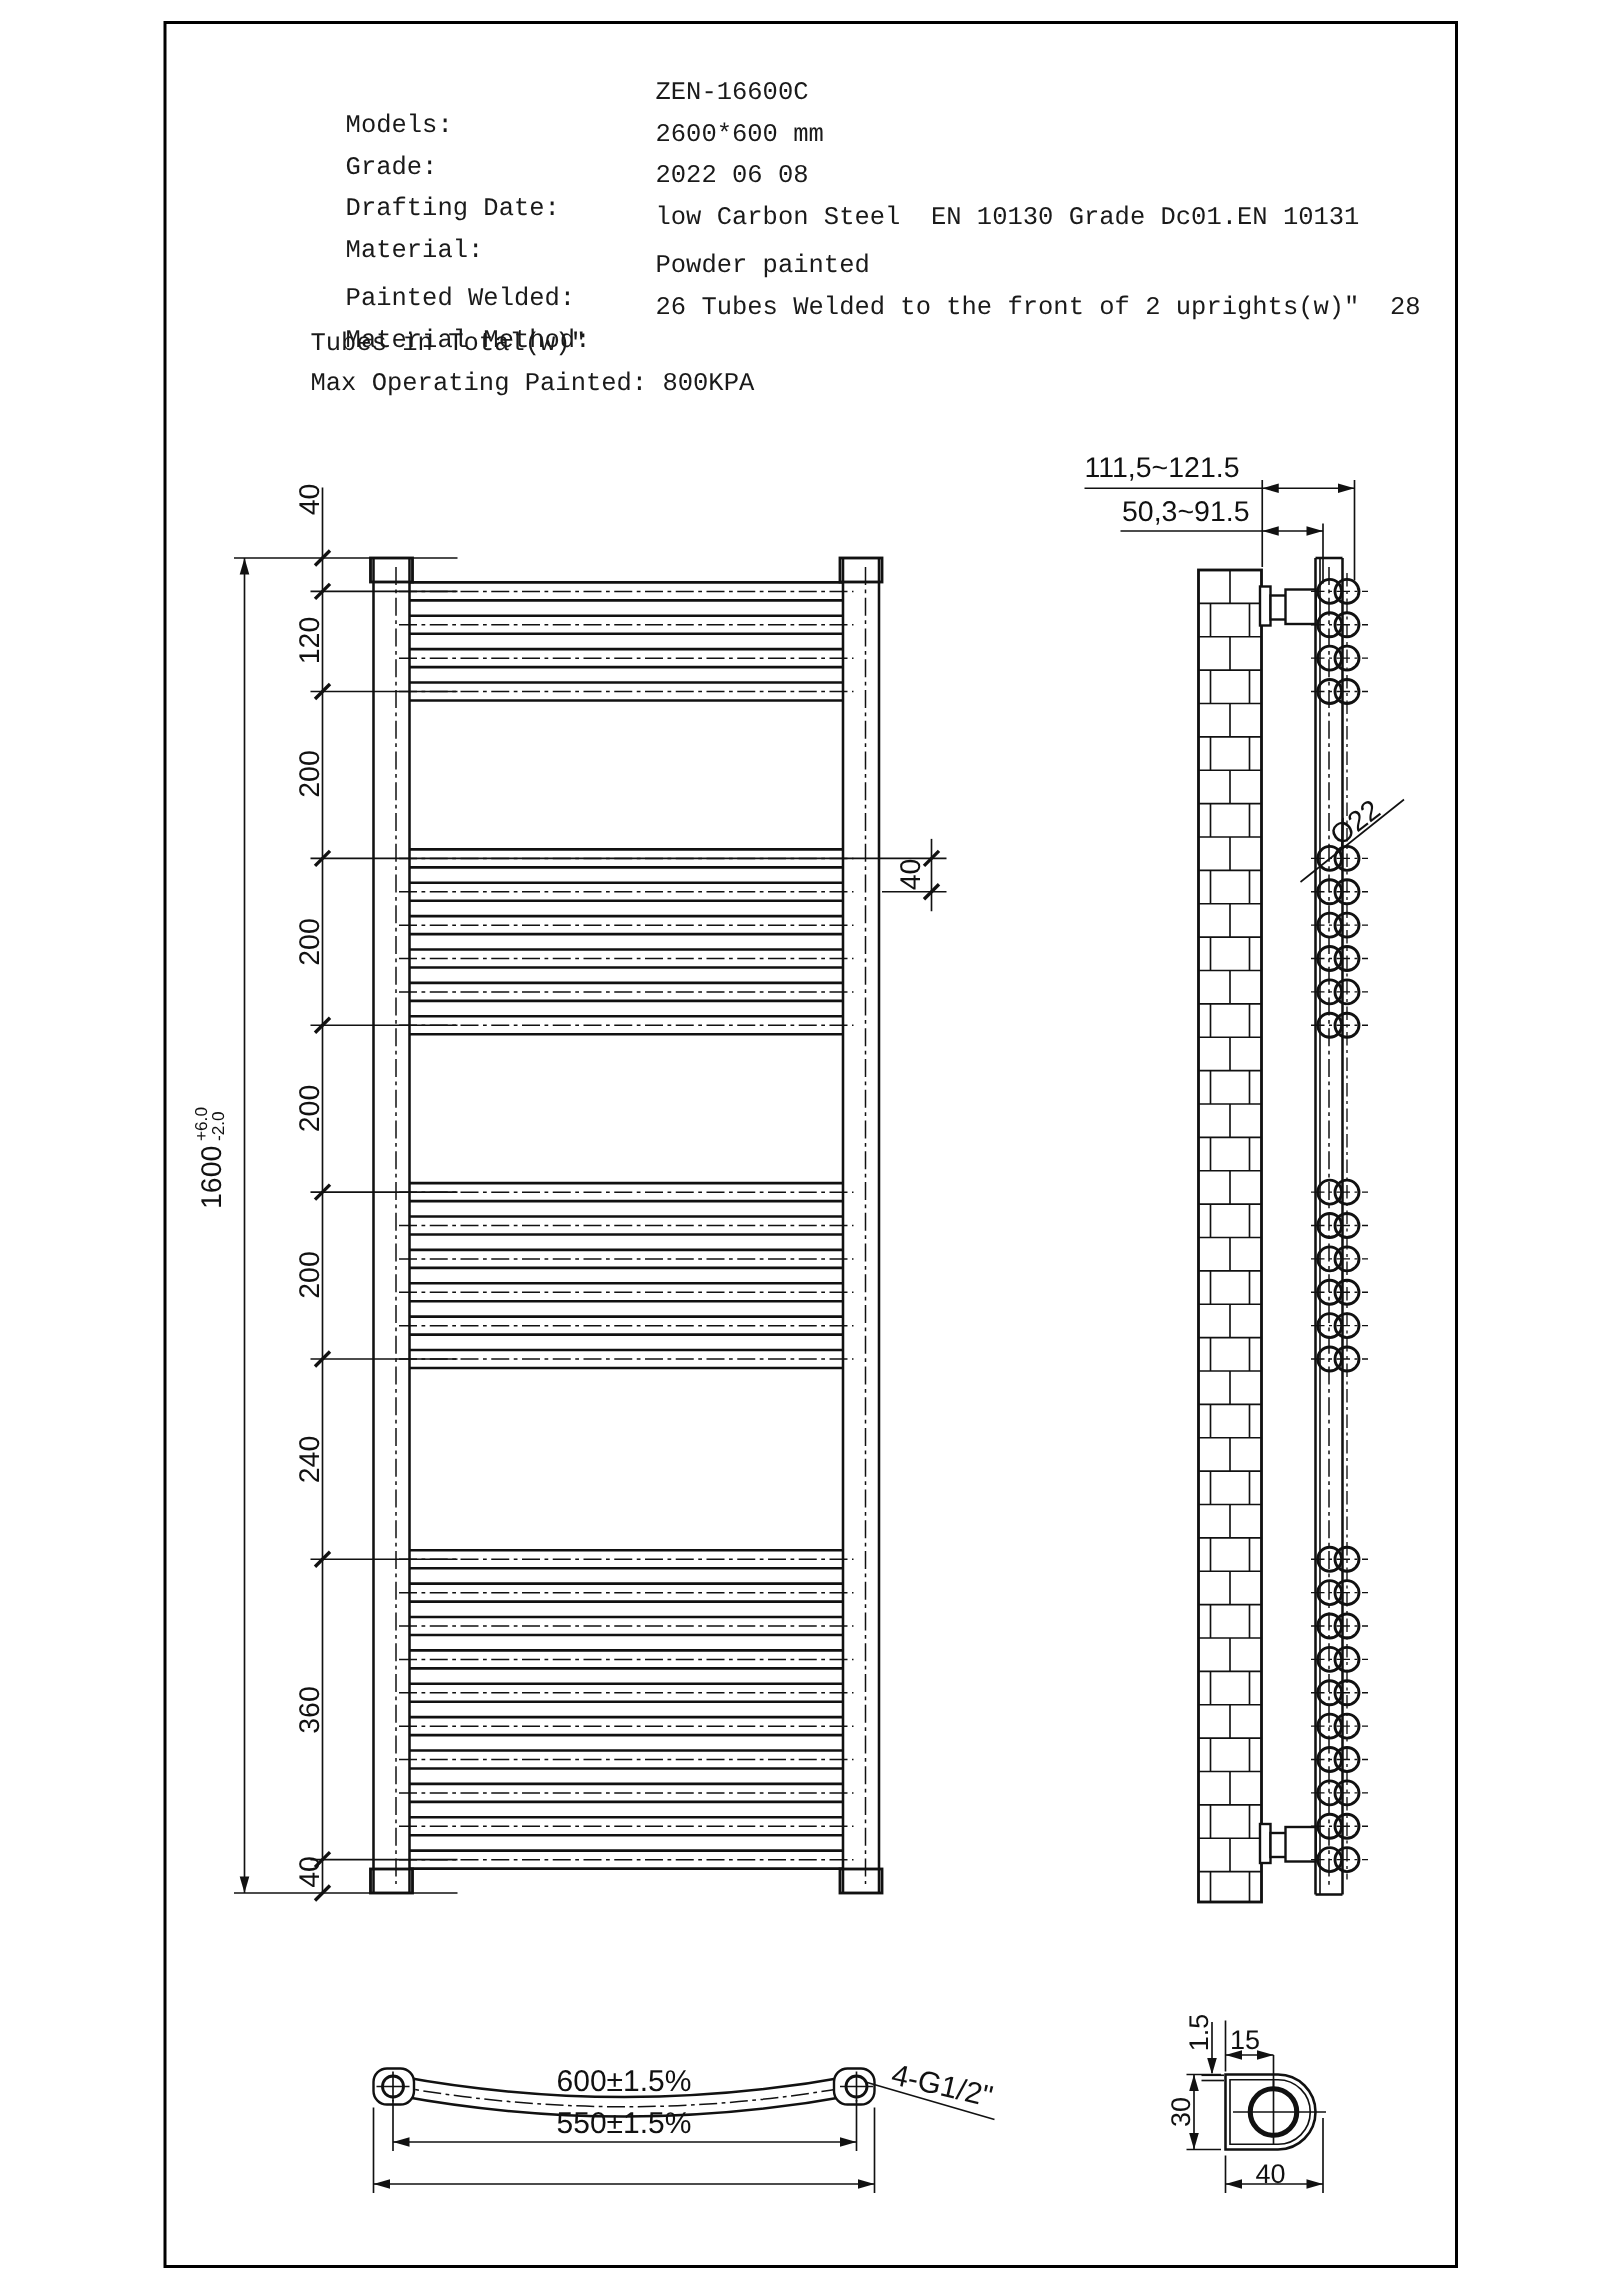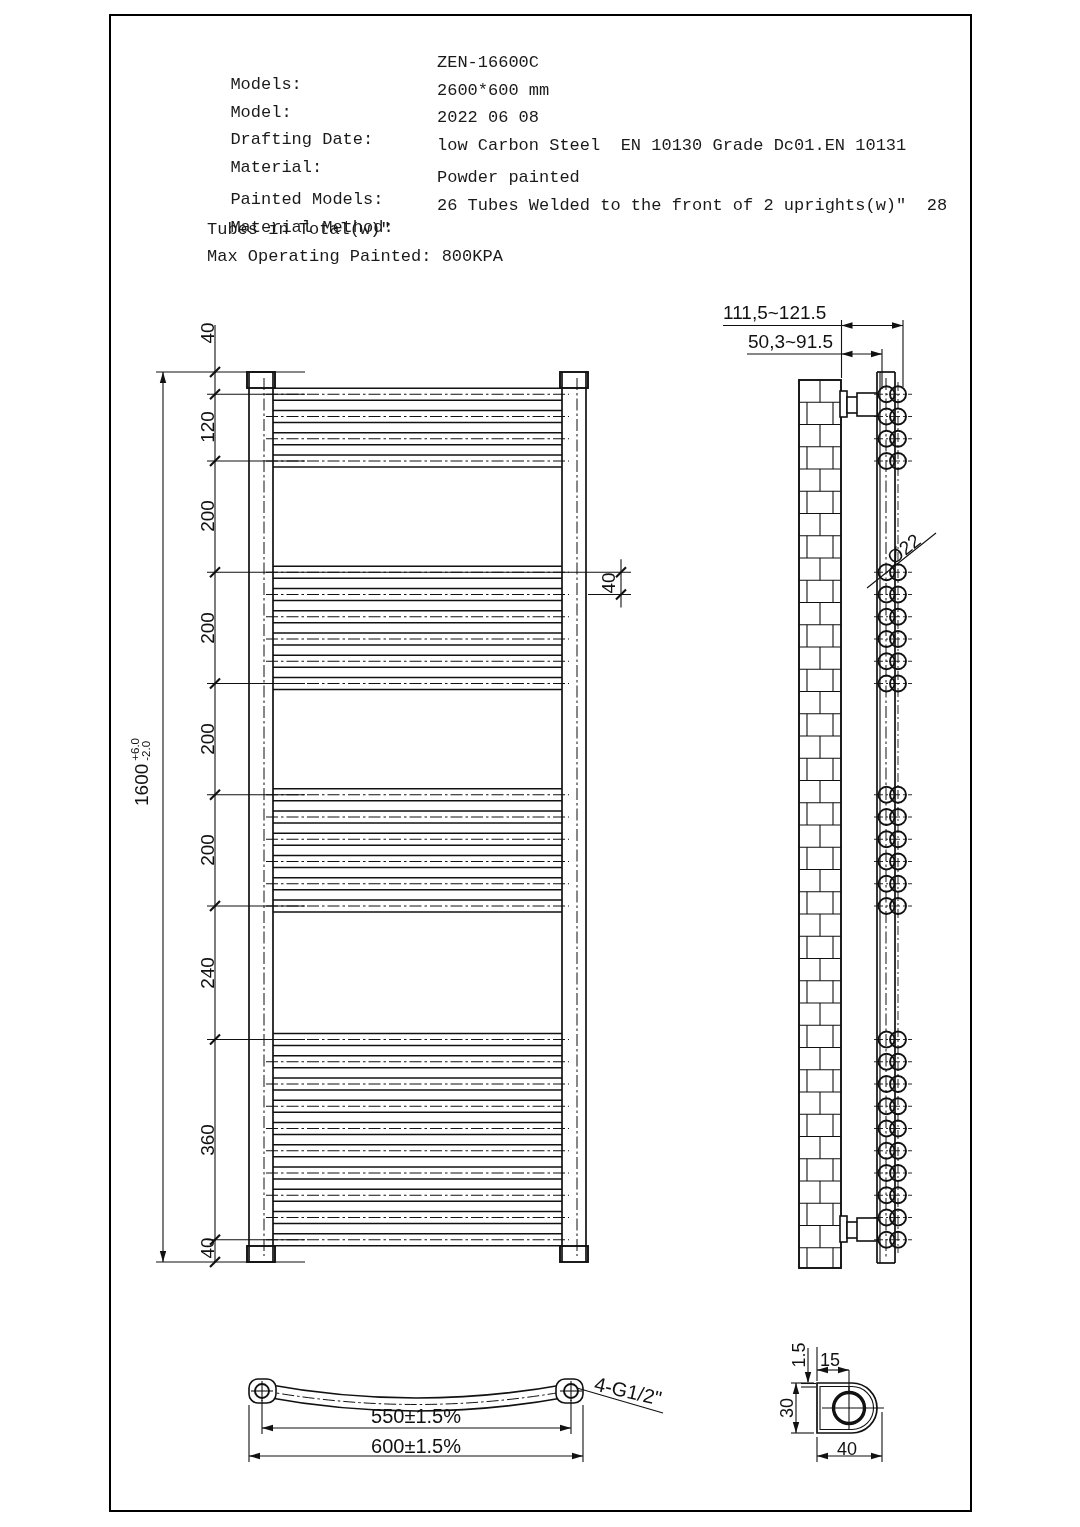"Model:" span.lab { text: Model -> Grade }
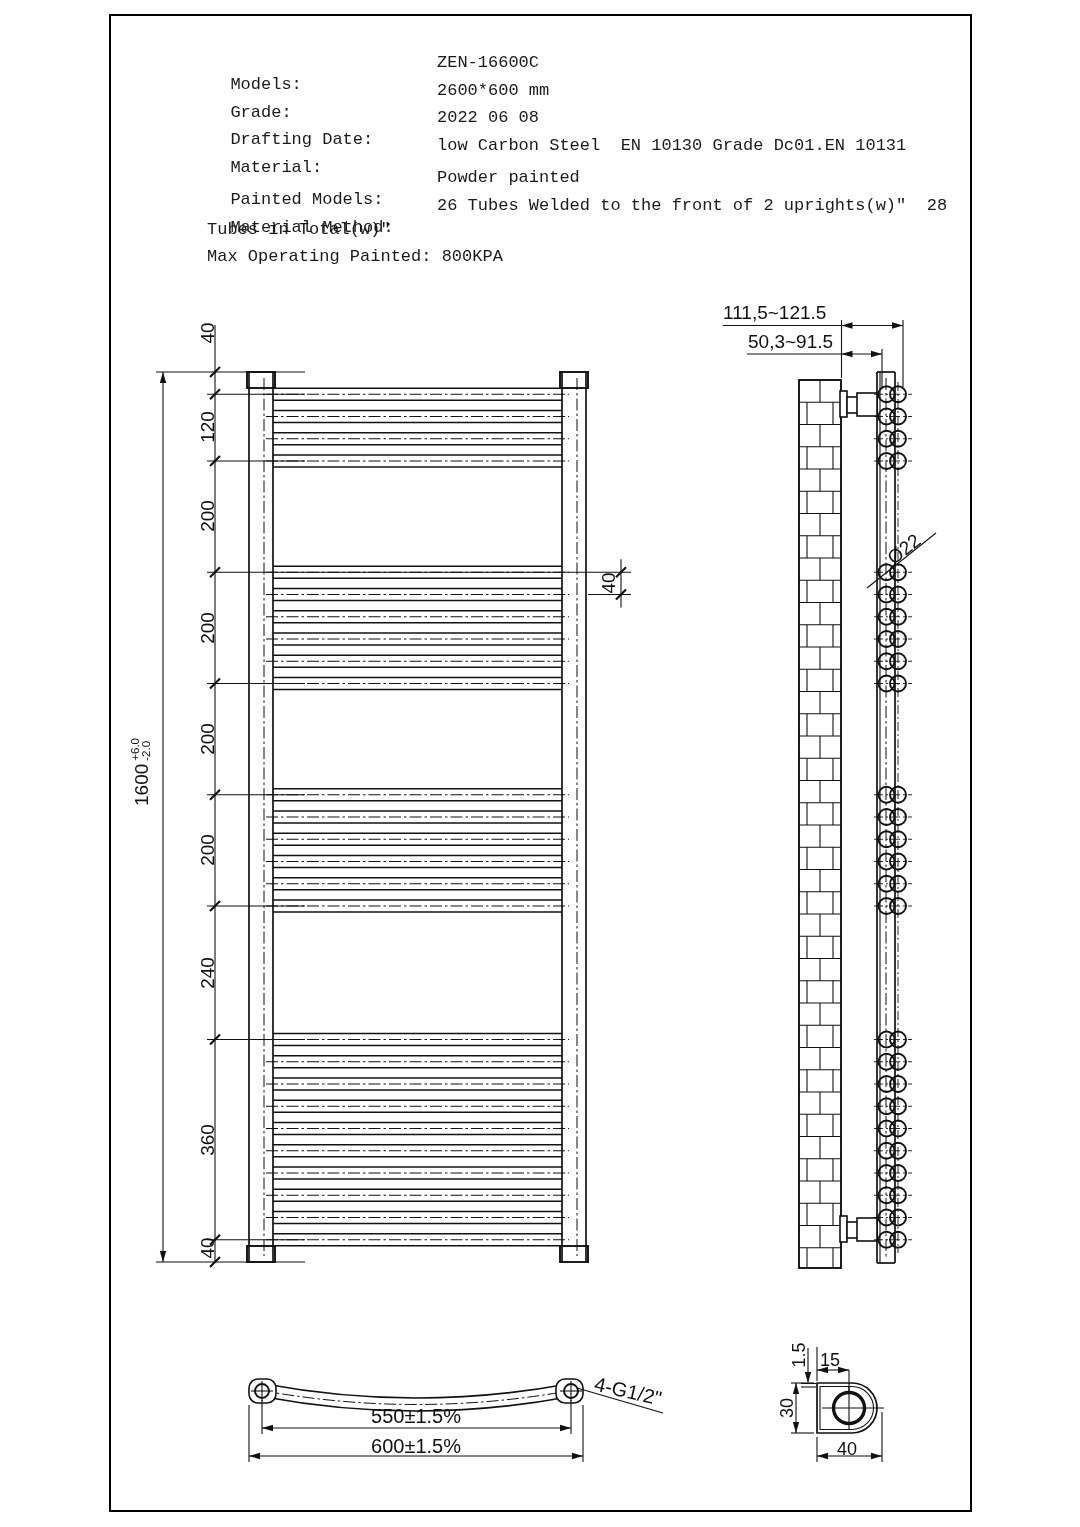"Painted Models:" span.lab { text: Models -> Welded }
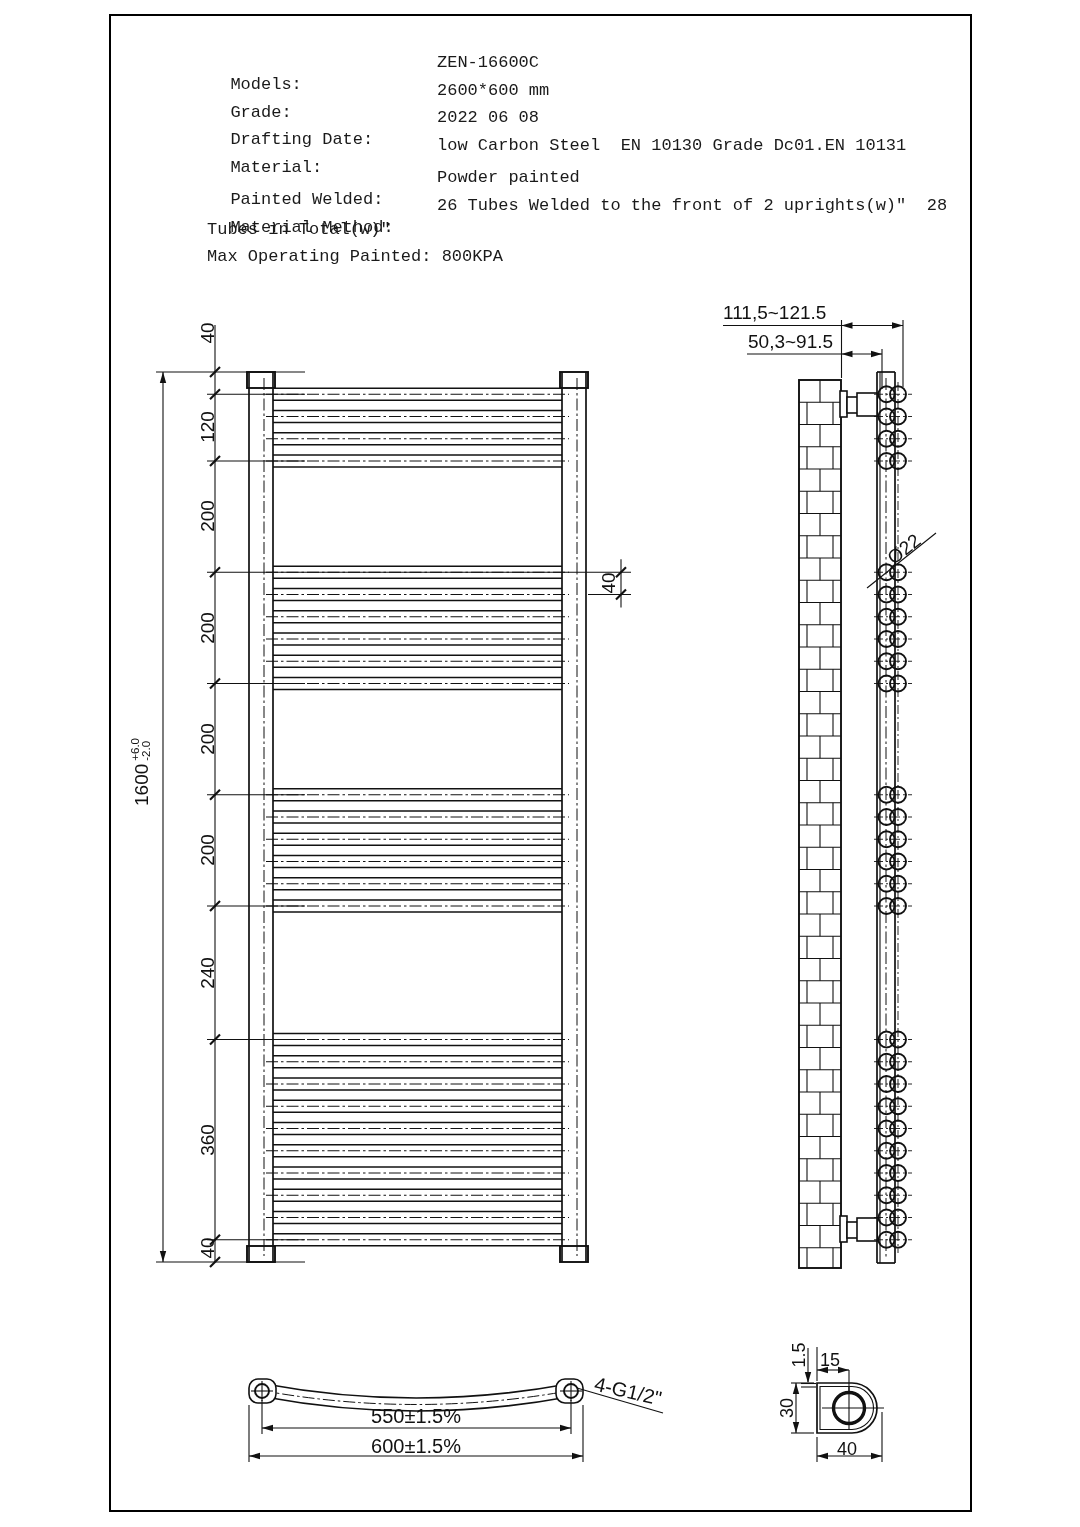"600±1.5%" div.dim { top: 1446px -> 1388px }
